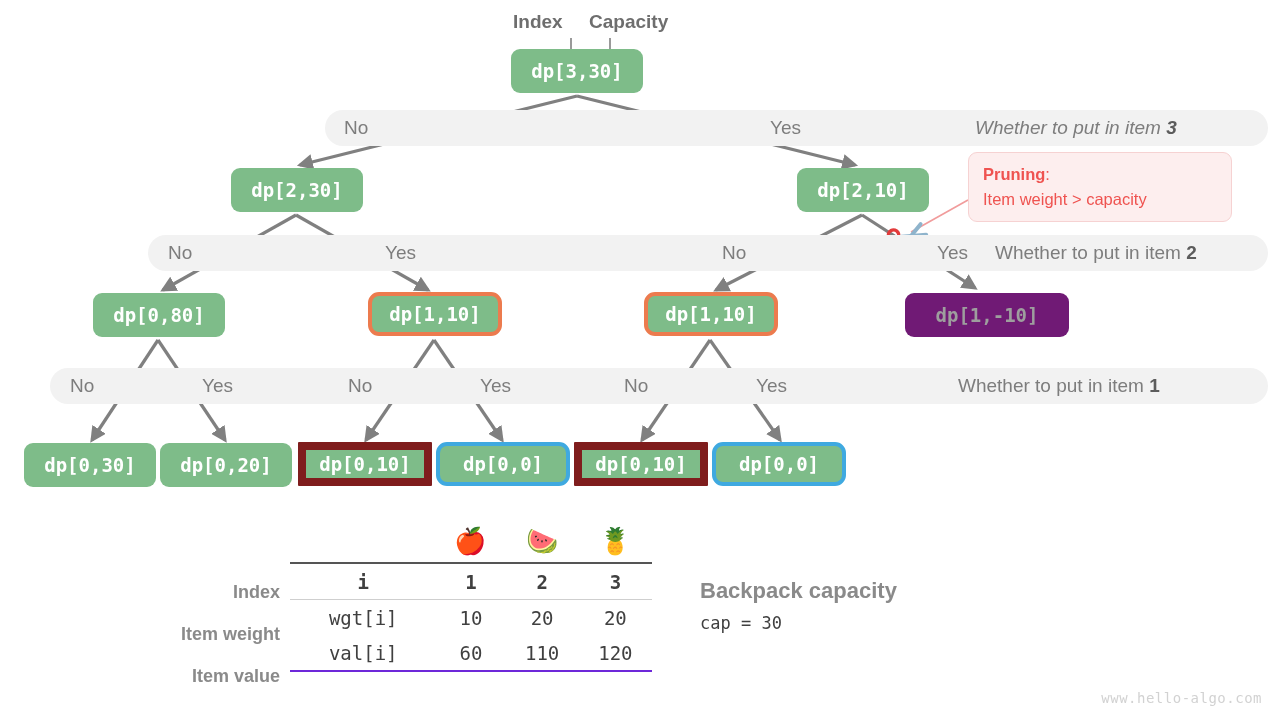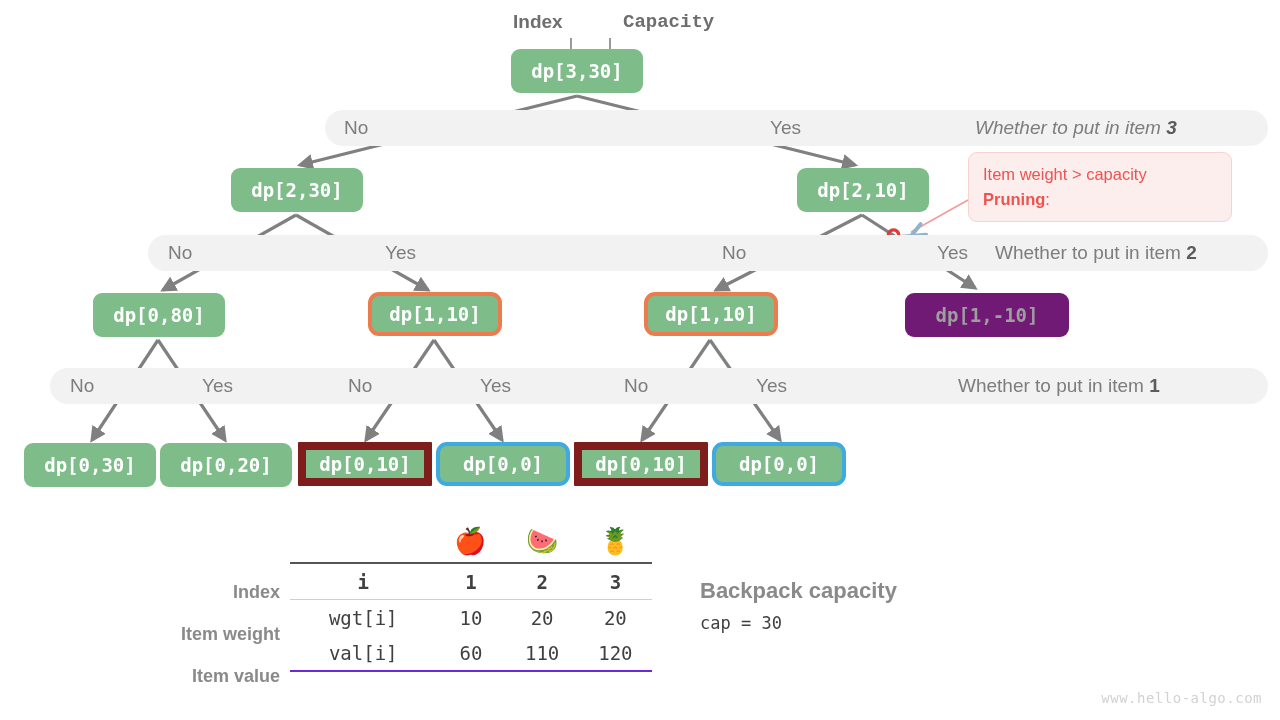"Capacity" div.headnote { font-family: Liberation Mono, monospace -> none; left: 623px -> 589px }
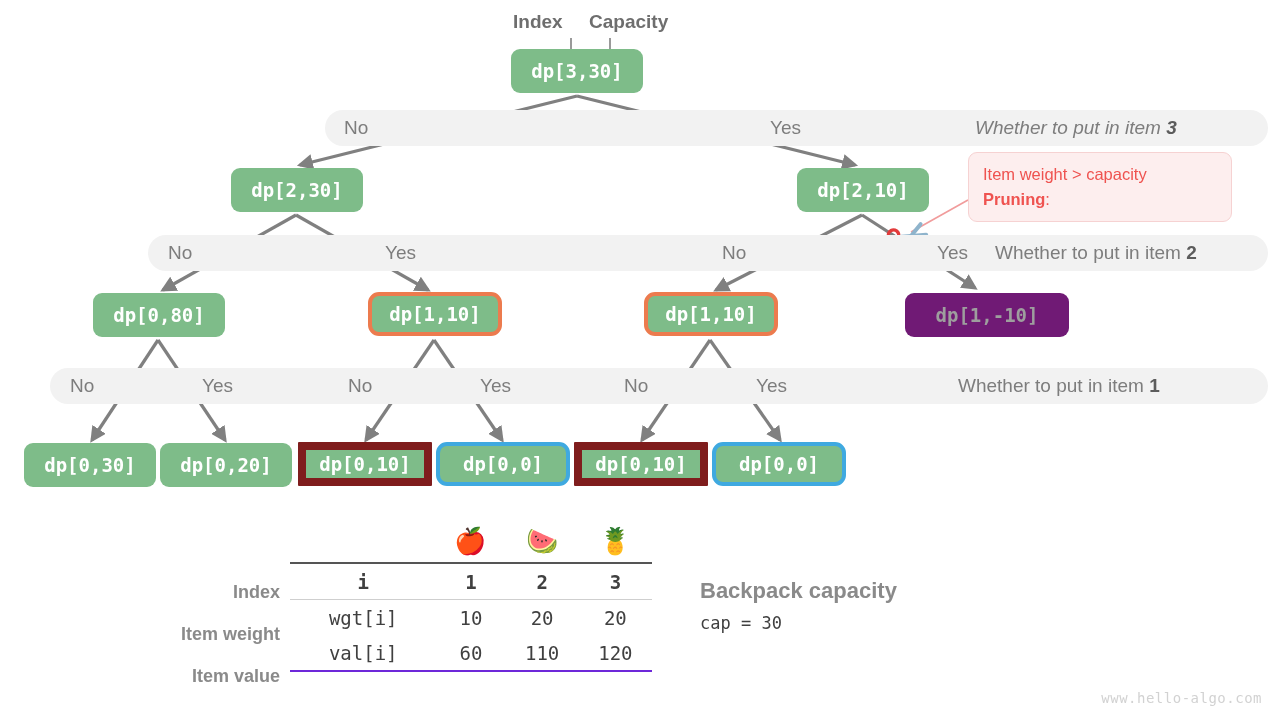"Item weight > capacity" div { order: before "Pruning:" -> after "Pruning:" }
